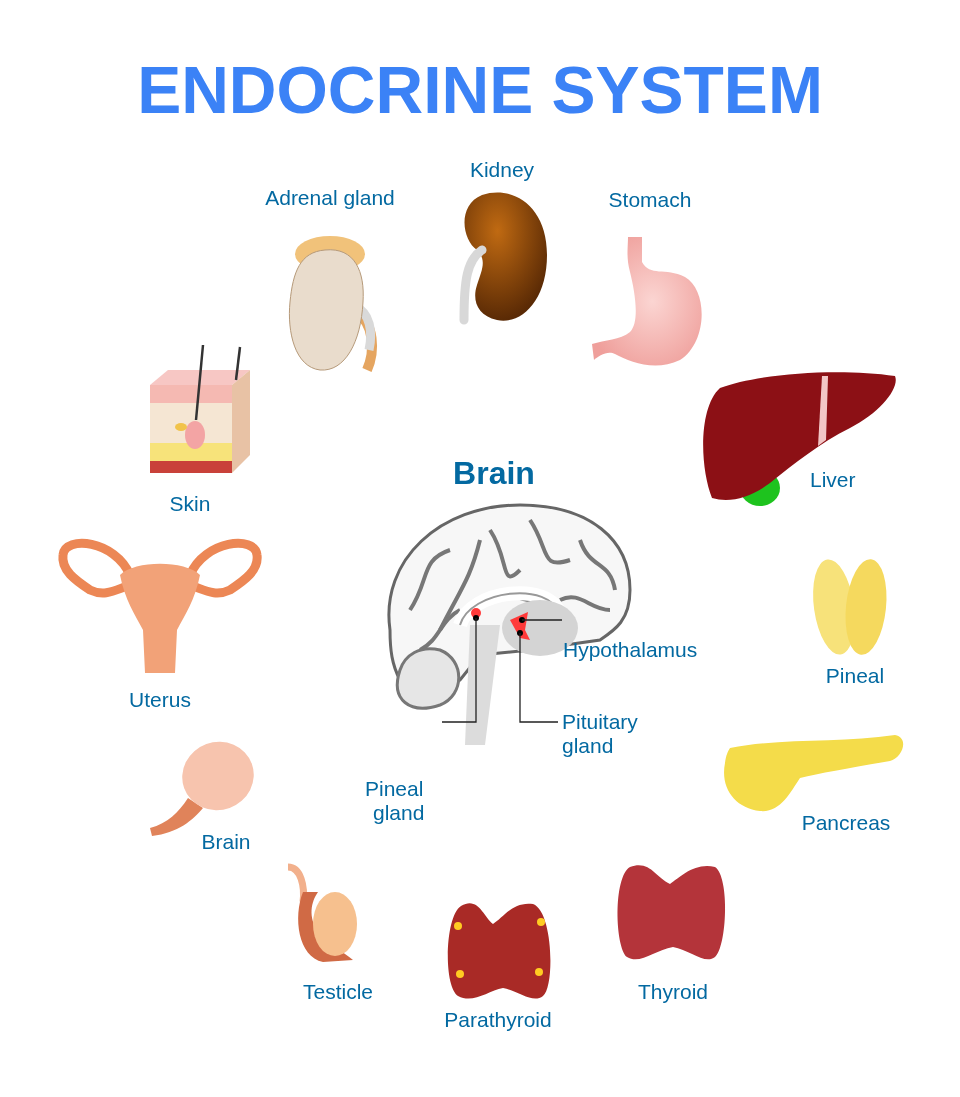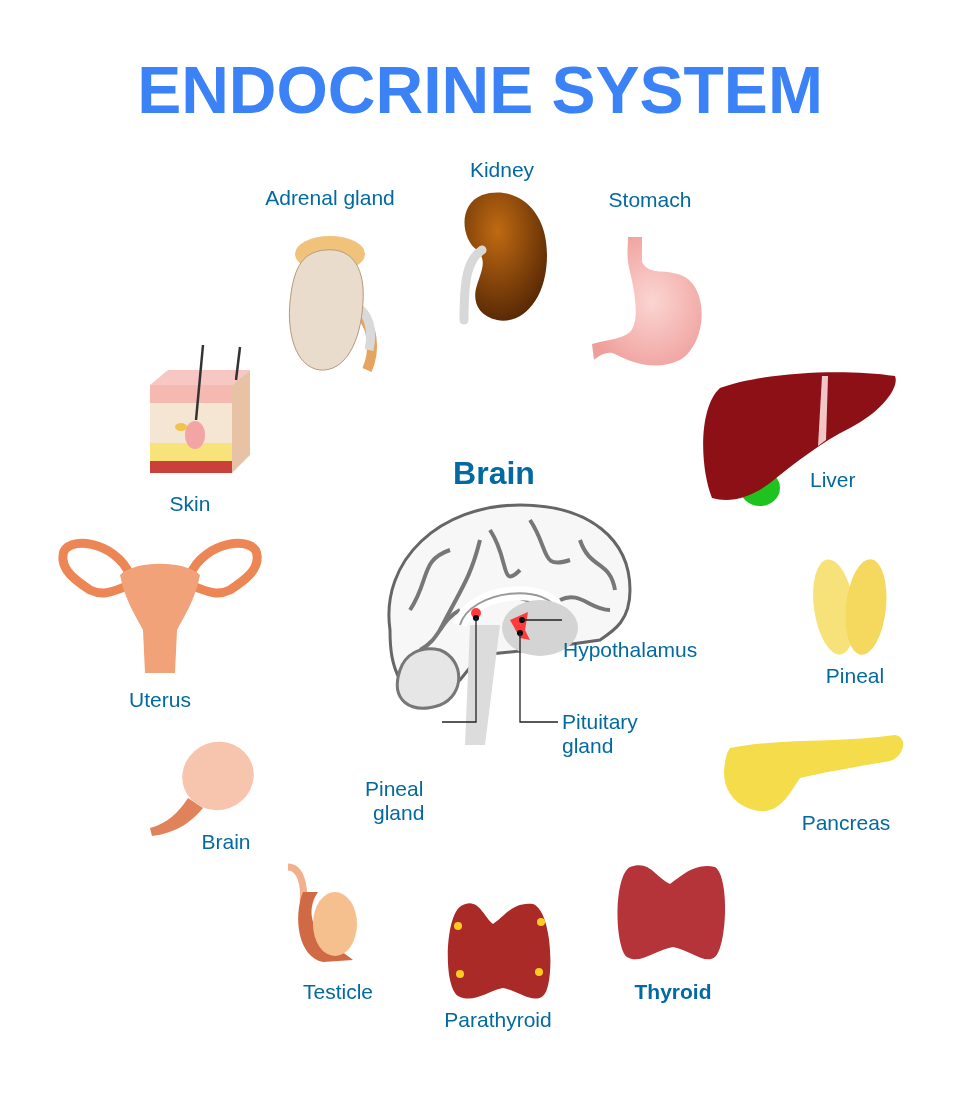"Thyroid" div.lbl { font-weight: bold -> none }
